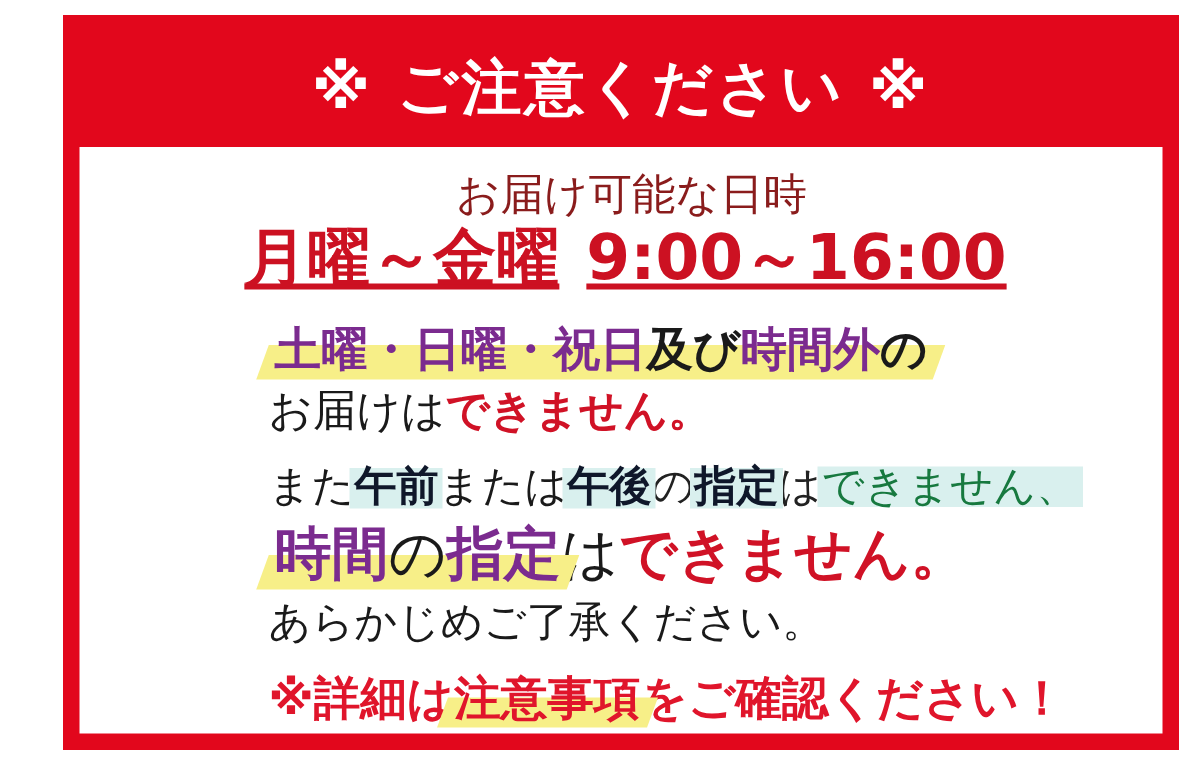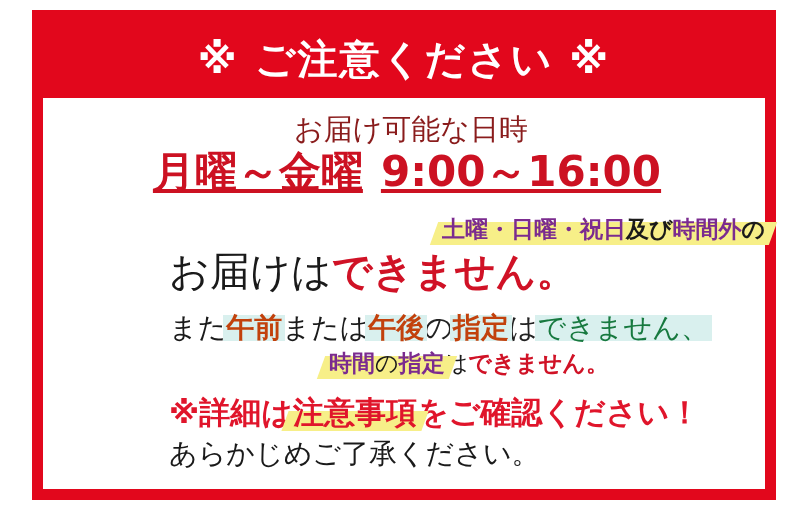"※ ご注意ください ※" #notice-card { left: 32px -> 42px }
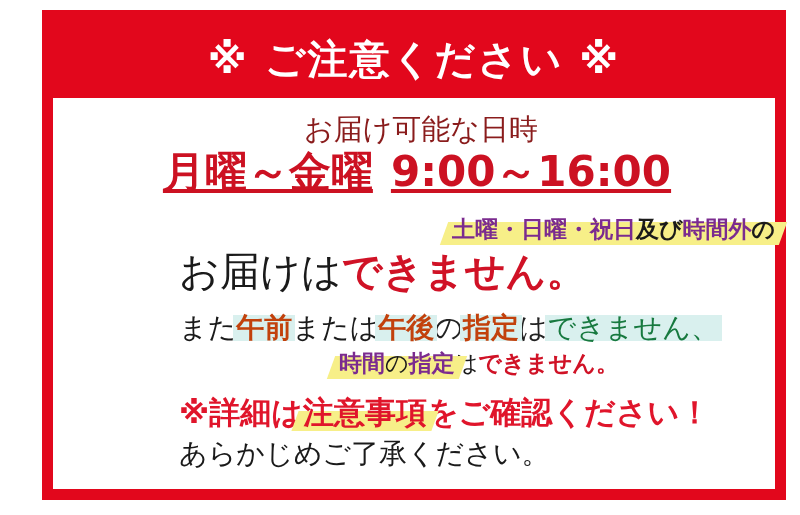"土曜・日曜・祝日及び時間外の" .l-sat { font-size: 23px -> 31px; text-align: right -> none }
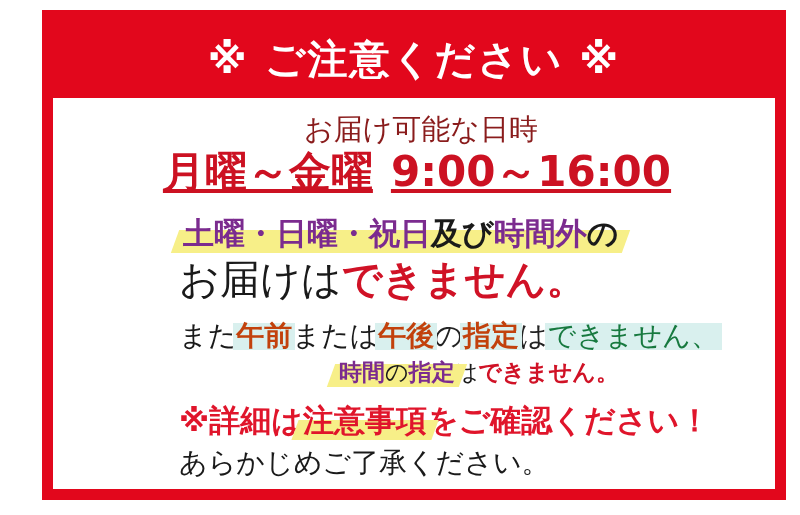"お届けはできません。" .l-nodeliv { font-size: 40px -> 29px }
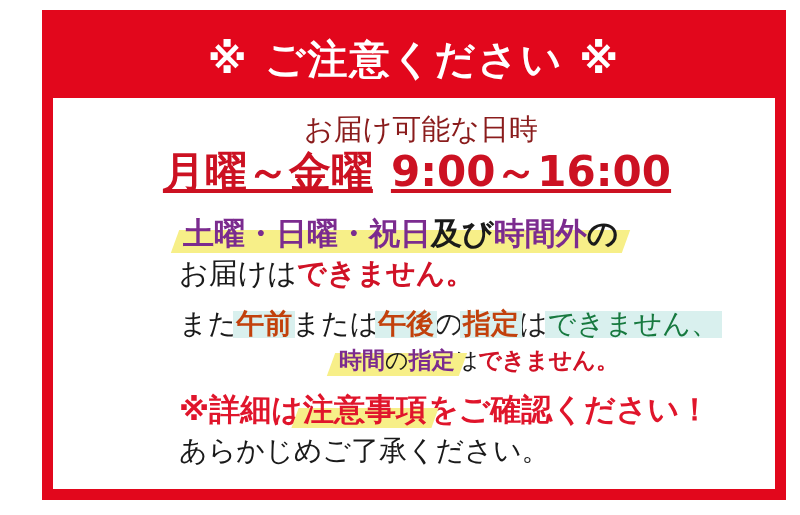"午前" .t-green { color: #c2410c -> #0f172a }
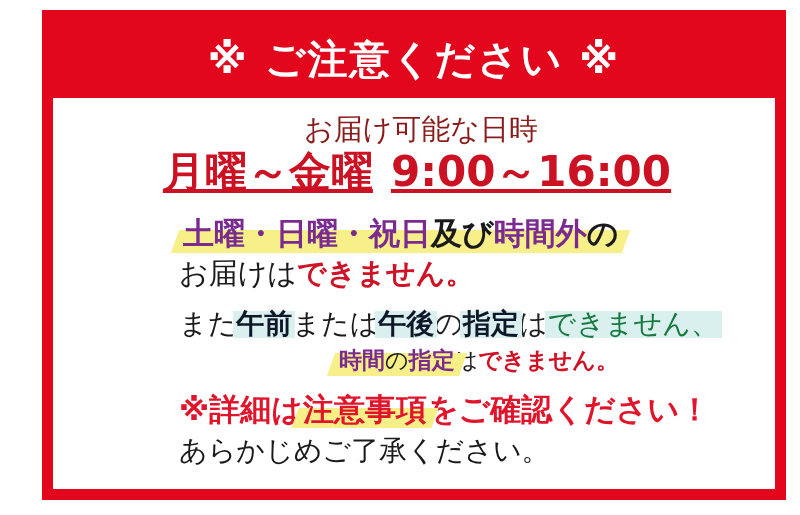"時間の指定はできません。" .l-timespec { font-size: 23px -> 38px; text-align: center -> none }
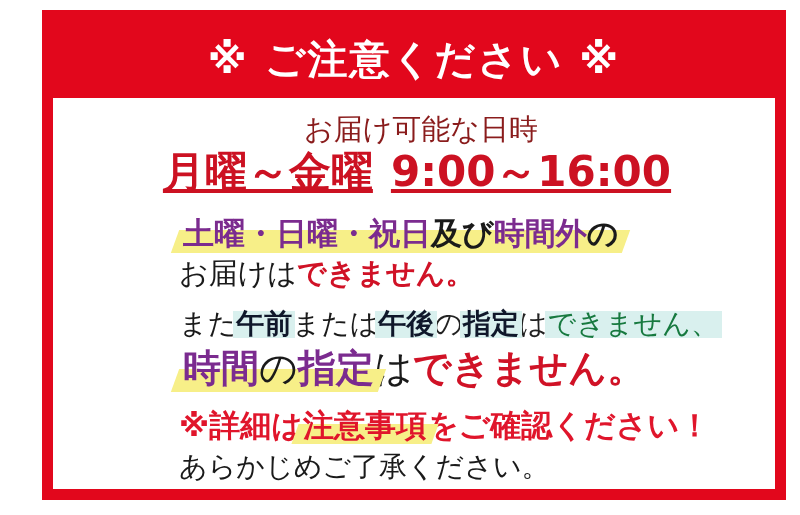"※詳細は注意事項をご確認ください！" div.line { order: before "あらかじめご了承ください。" -> after "あらかじめご了承ください。" }
